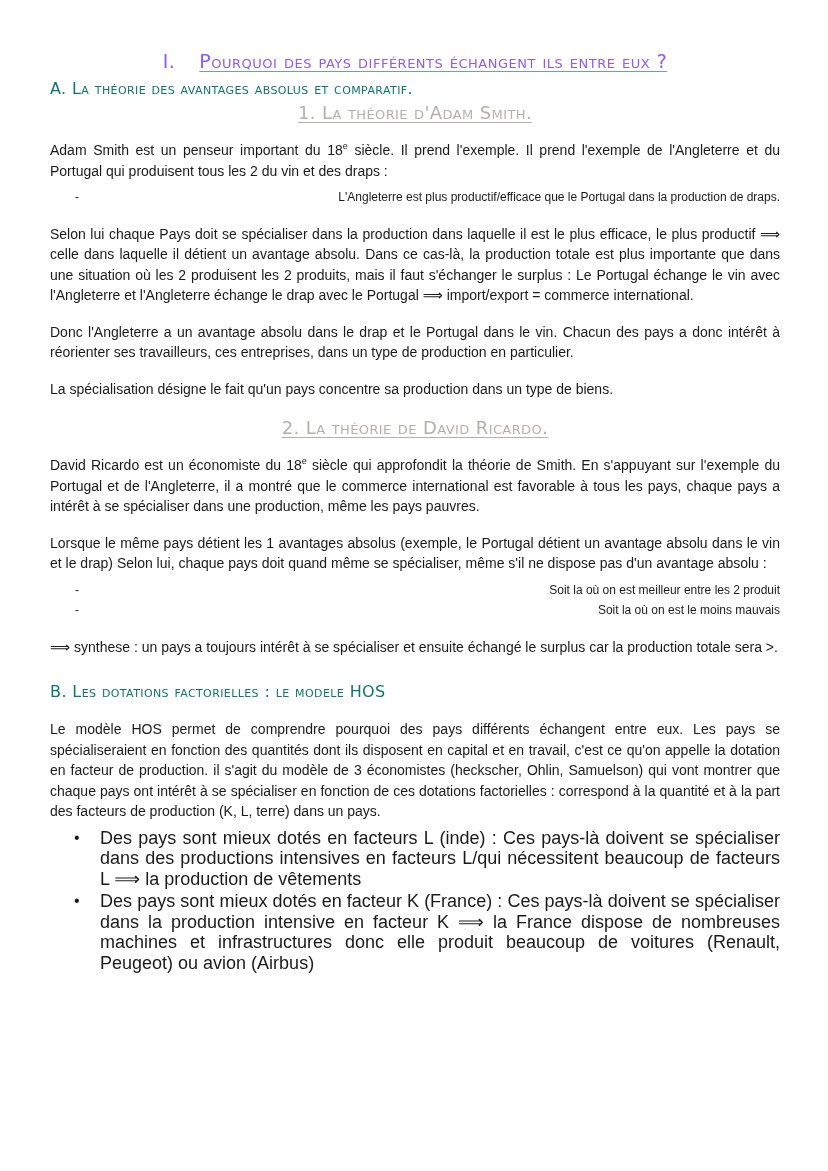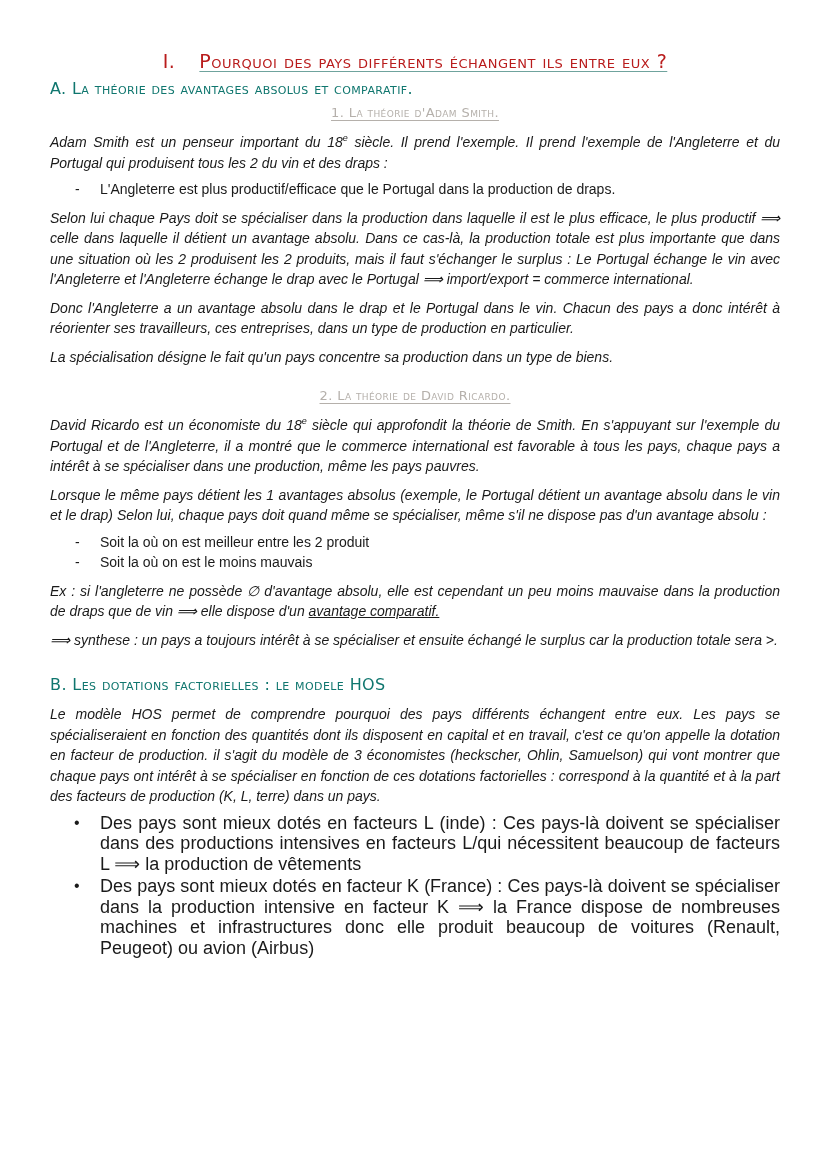"I. Pourquoi des pays différents" .h1 { color: #b91c1c -> #8b5cf6 }
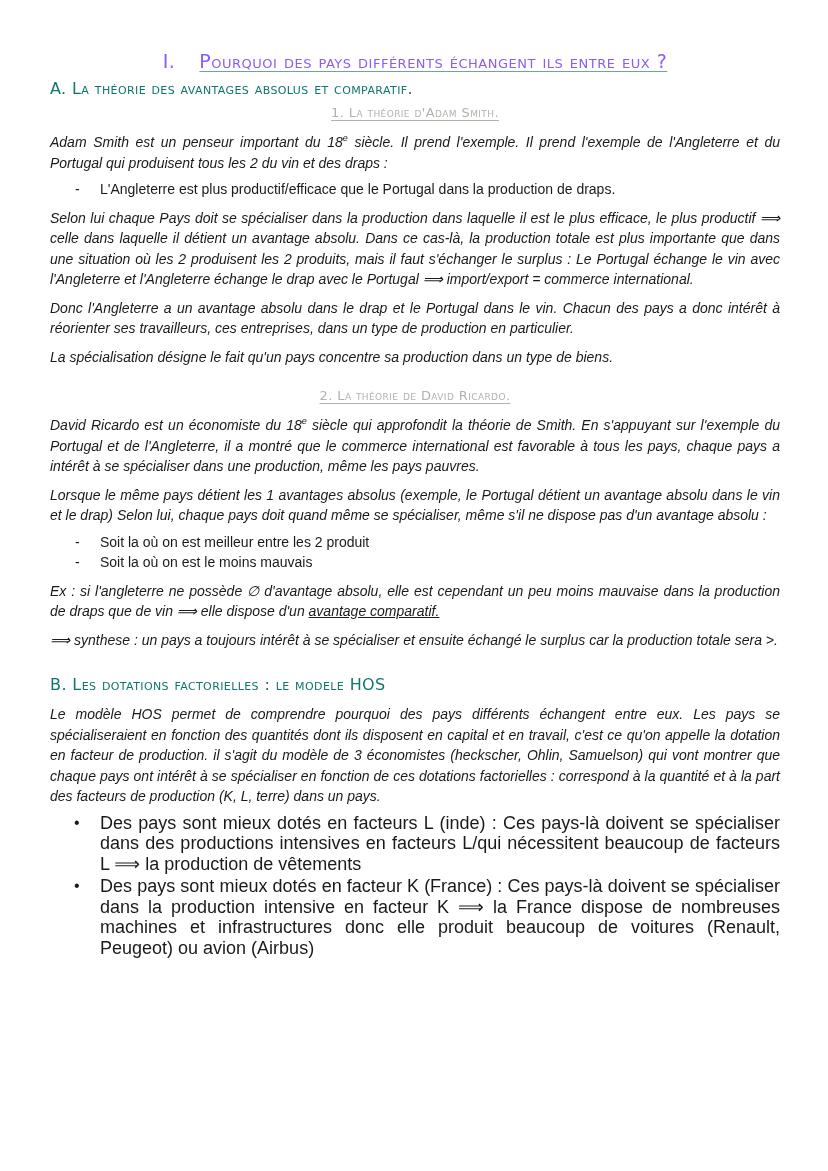"1. La théorie d'Adam Smith." .h3 { font-size: 13px -> 18px }
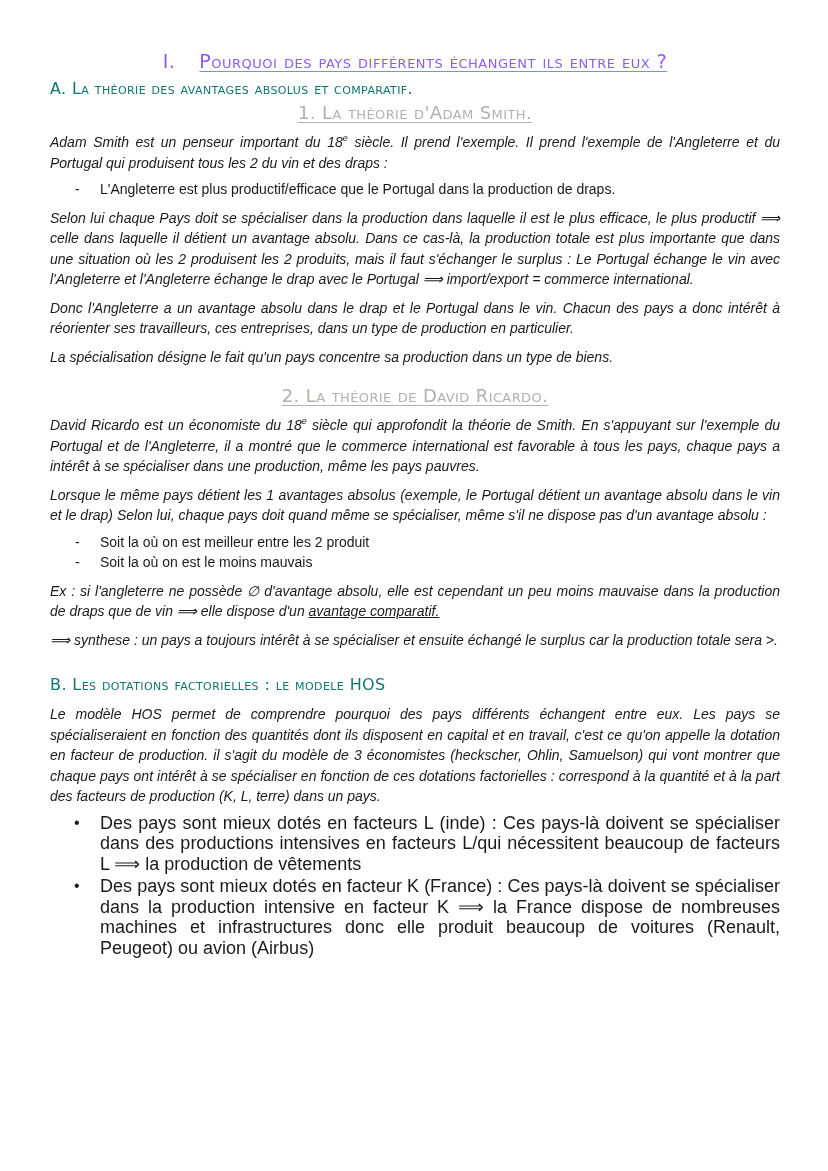"Adam Smith est un penseur" p { font-style: italic -> none; margin: 8px 0 6px 0 -> 16px 0 6px 0 }
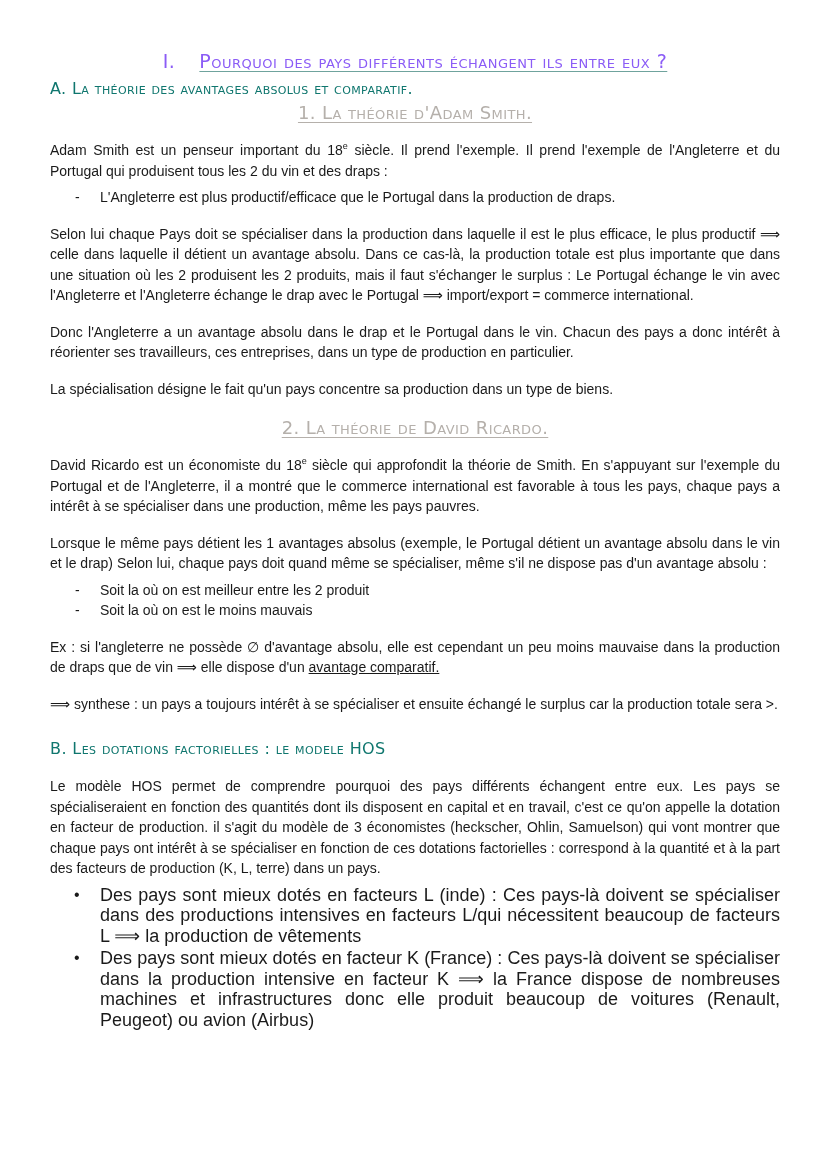"L'Angleterre est plus productif/efficace" ul.dash li { font-size: 14px -> 12px; text-align: none -> right }
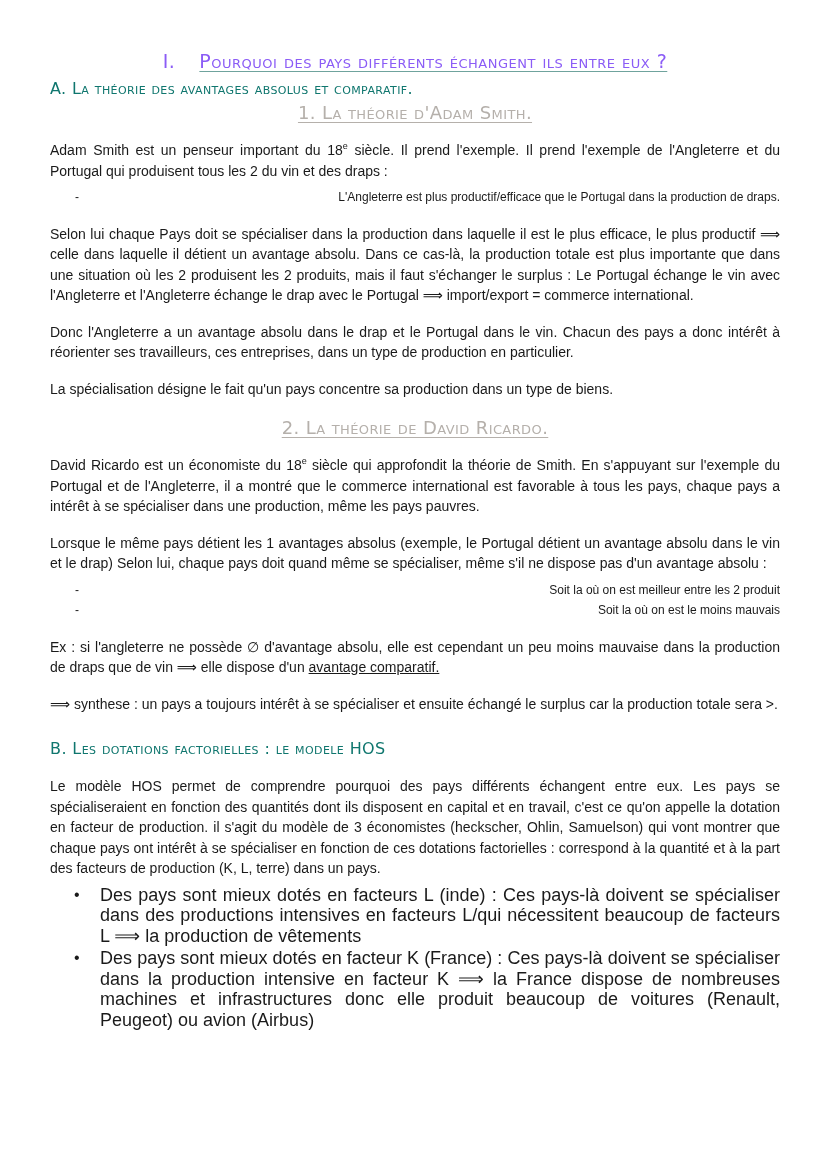"Ex : si l'angleterre ne" p { html: <p><span>Ex : si l'angleterre ne possède ∅ d'avantage absolu, elle est cependant un peu moins mauvaise dans la production de draps que de vin ⟹ elle dispose d'un </span><span>avantage comparatif.</span></p> -> none }
